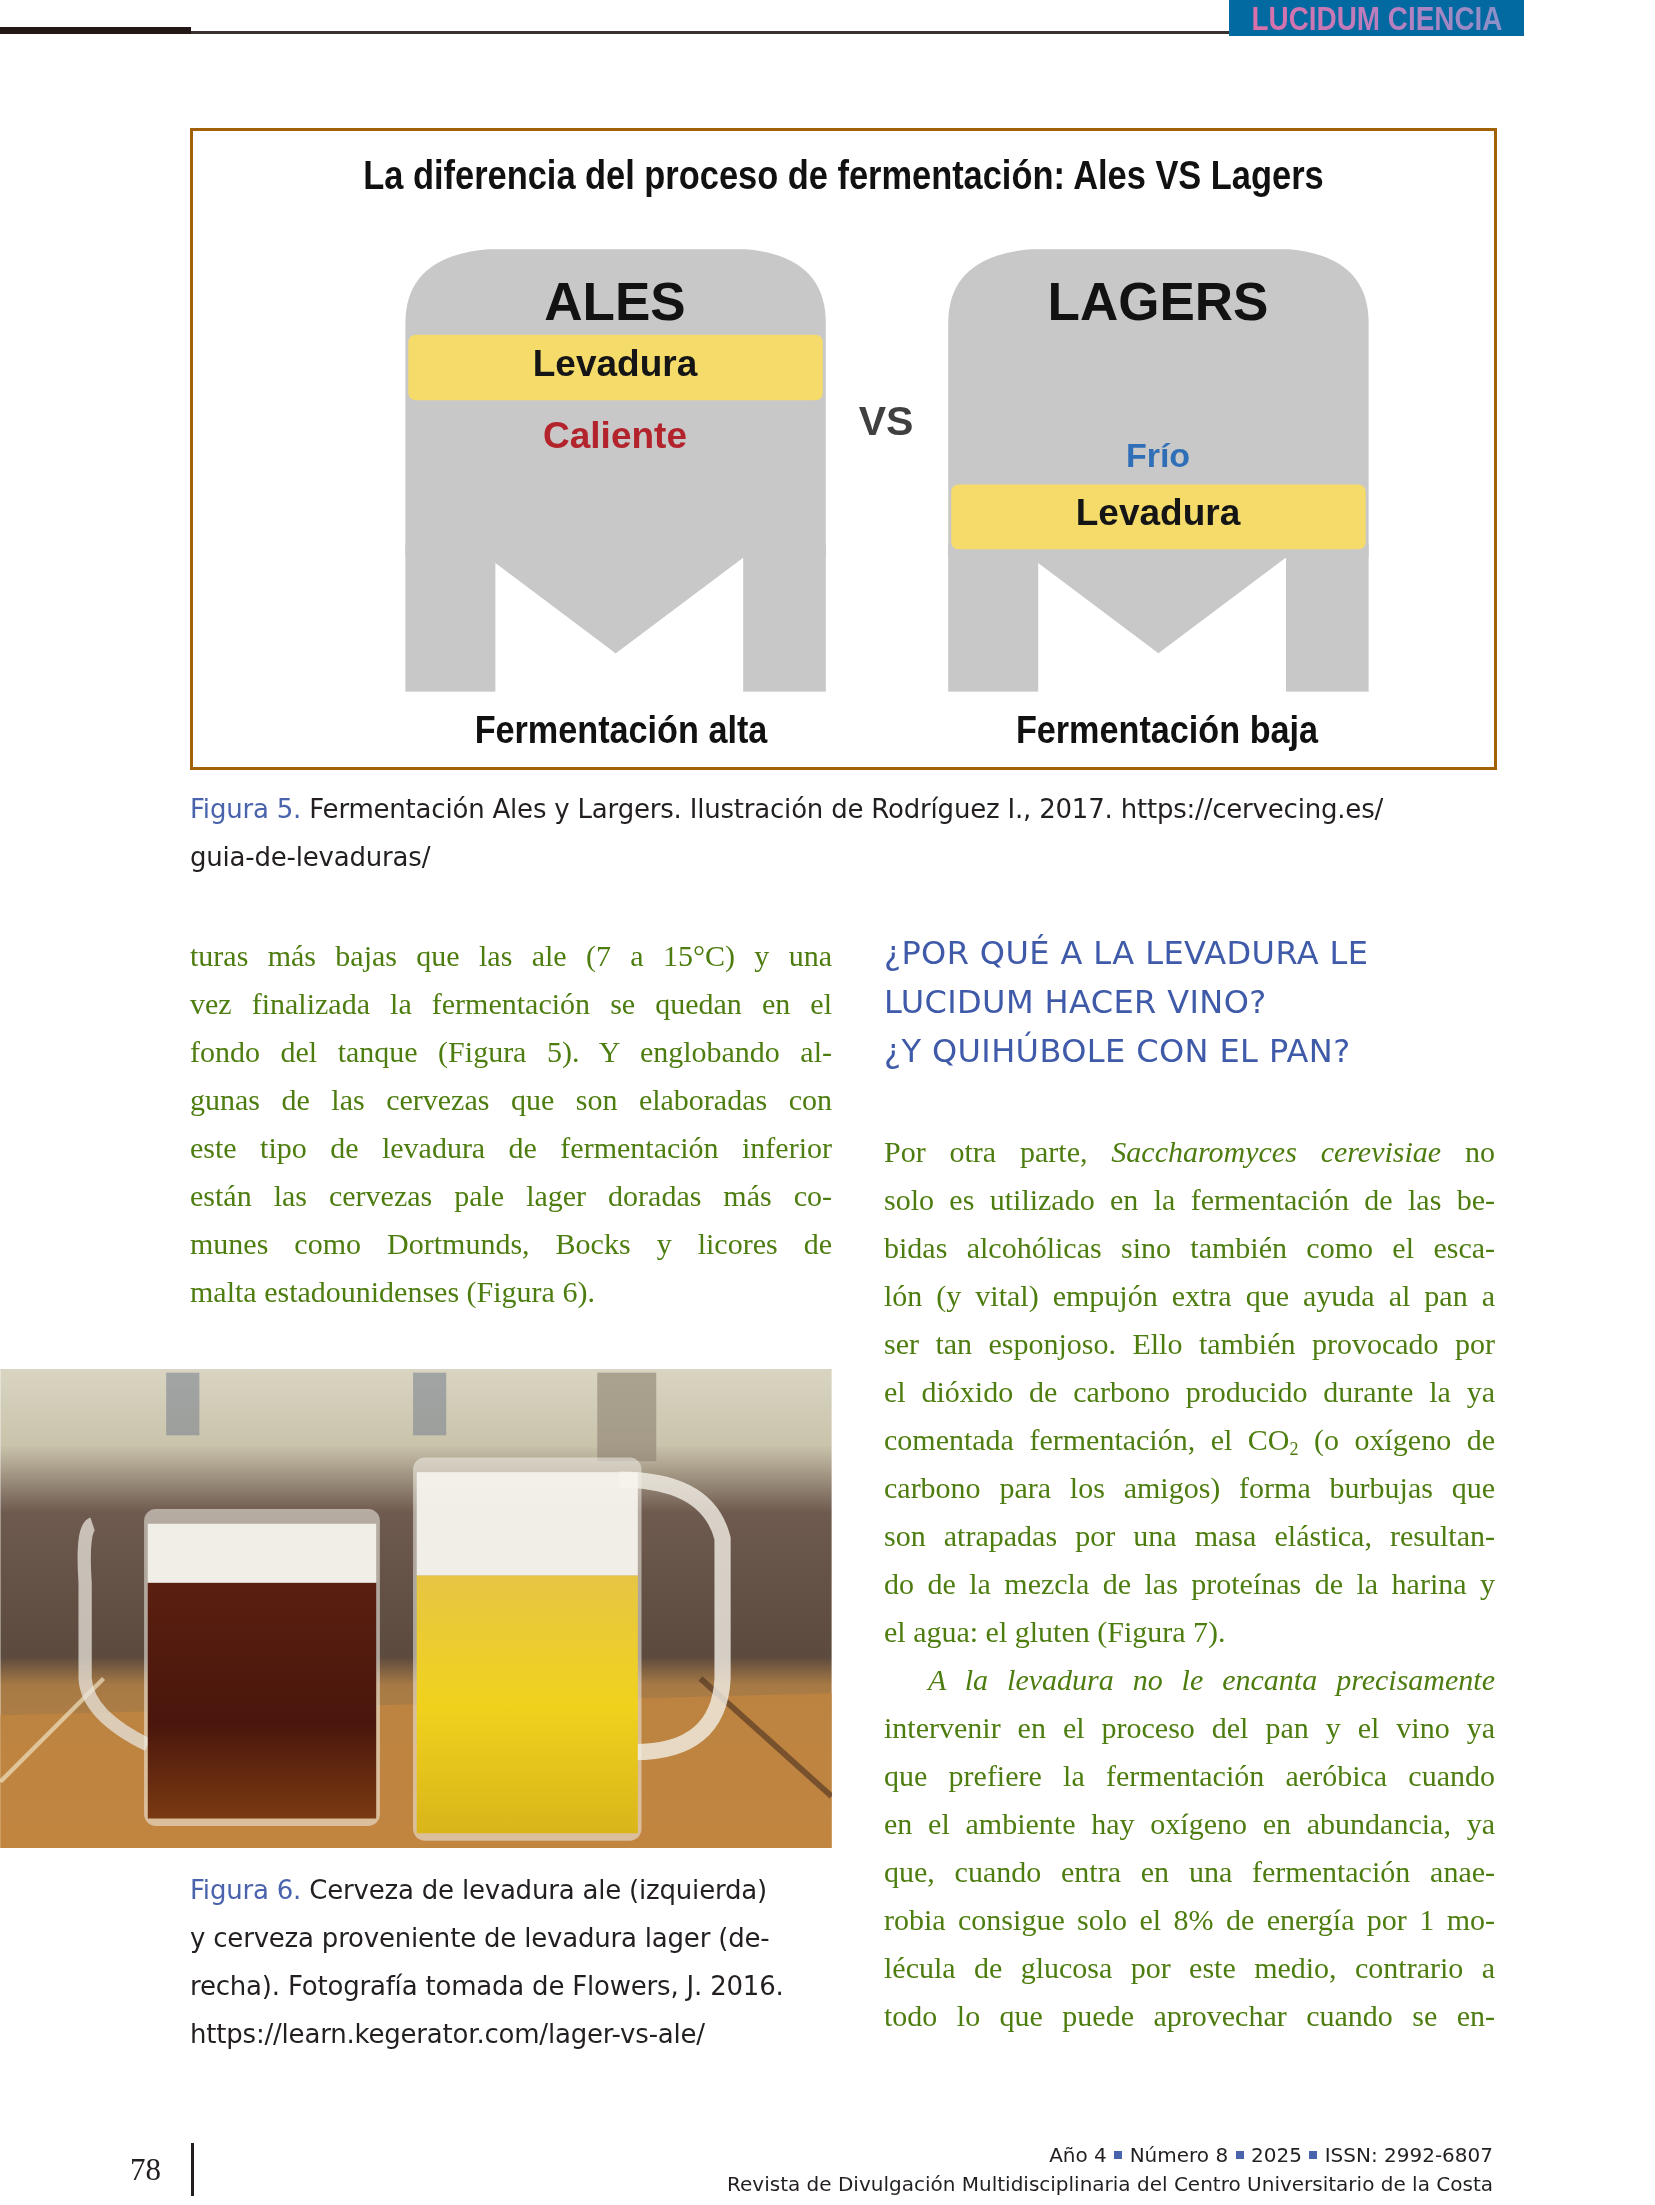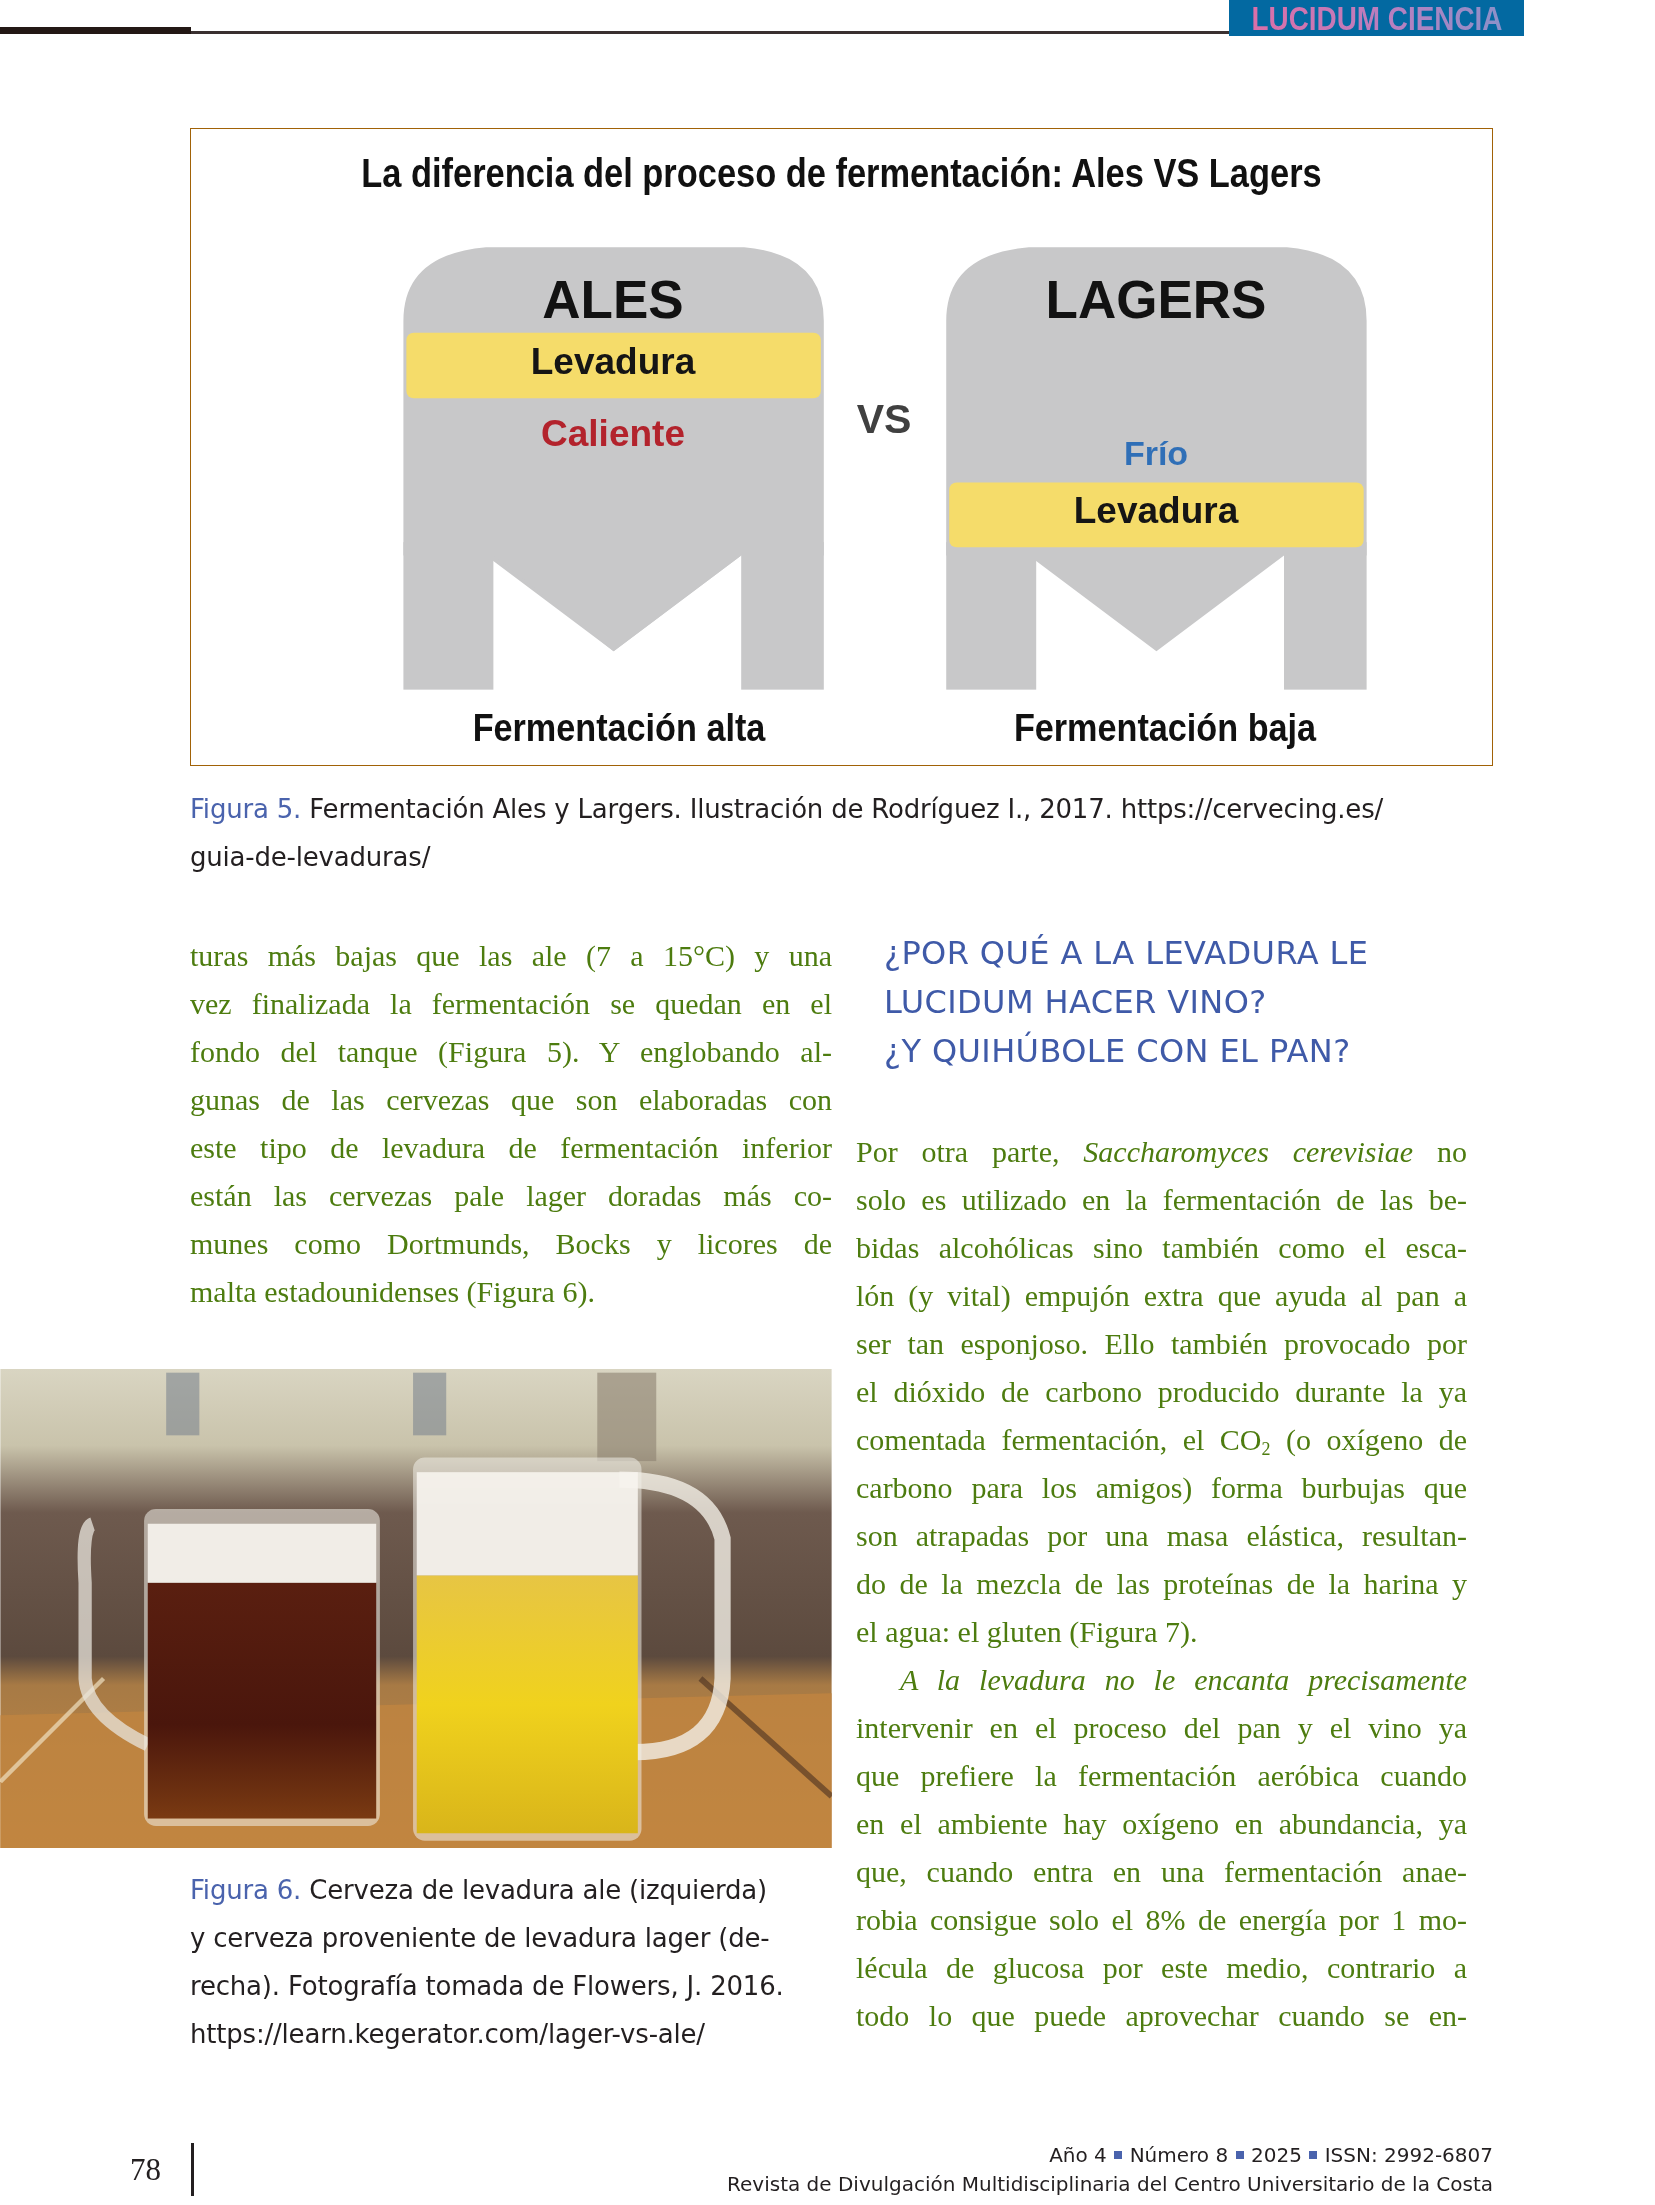"La diferencia del proceso de" .fig5 { border: 1px solid #a16207 -> 3px solid #a16207 }
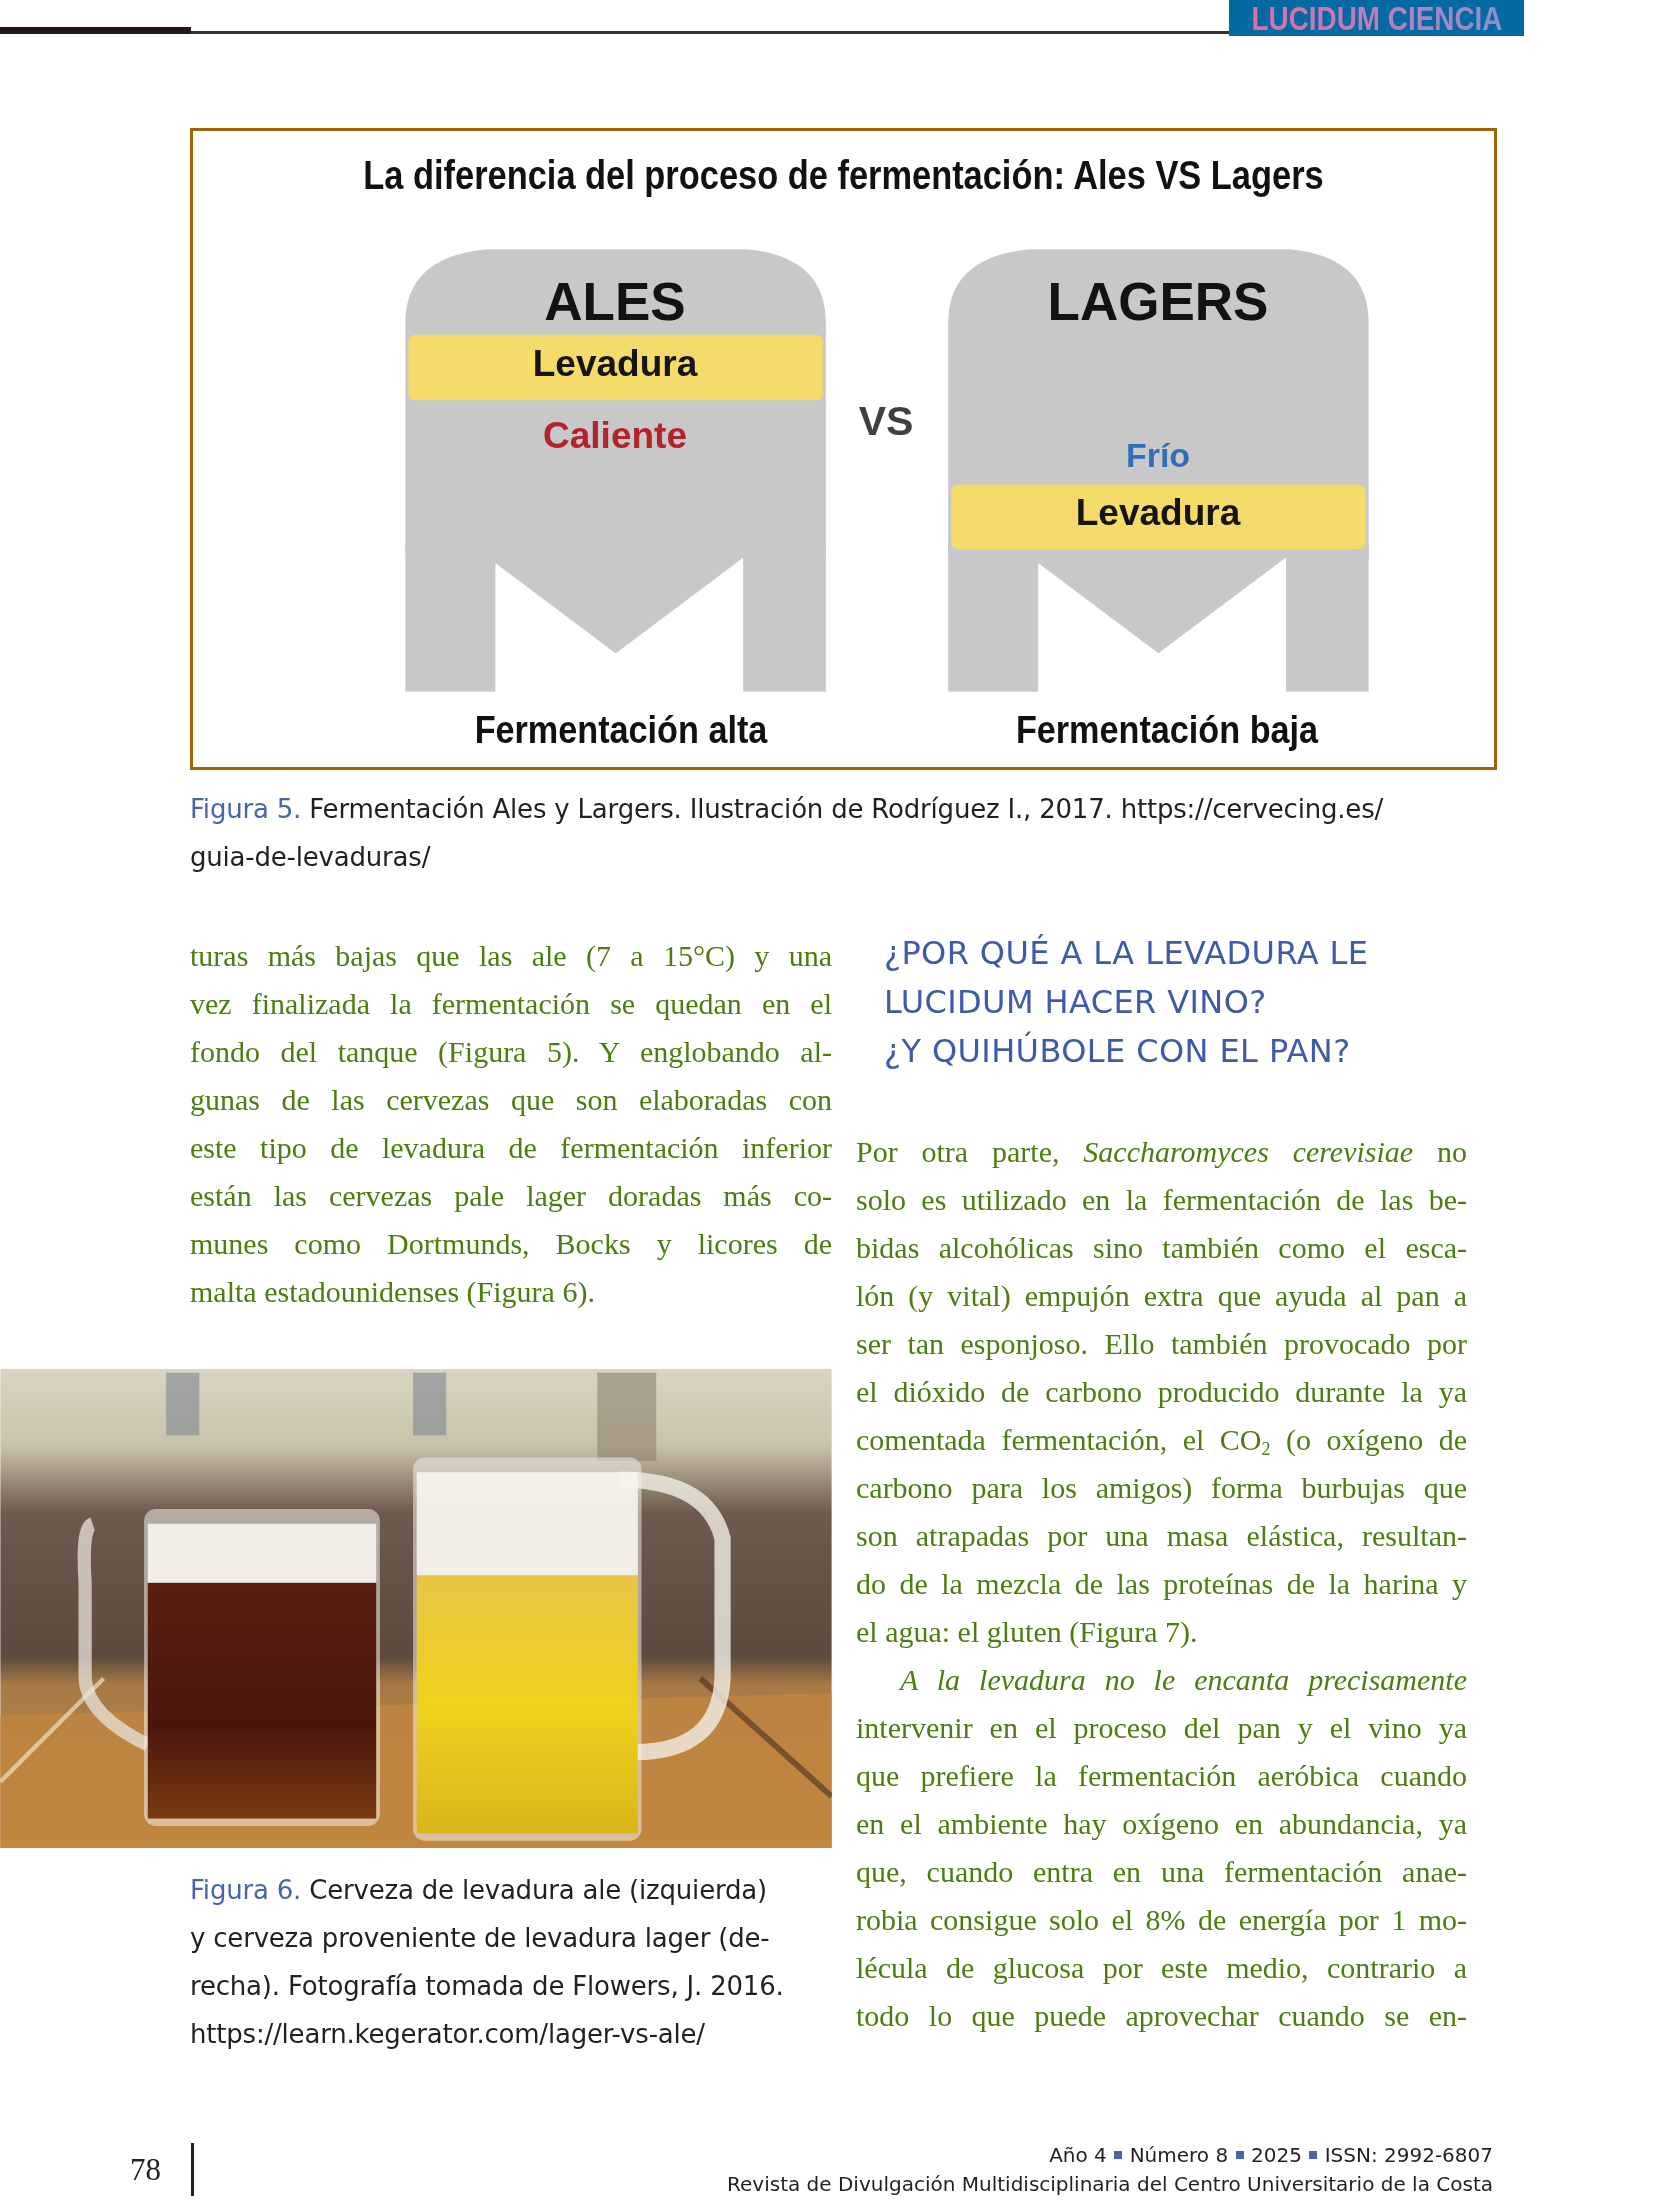"Por otra parte, Saccharomyces cerevisiae" div.abs { left: 856px -> 884px }
